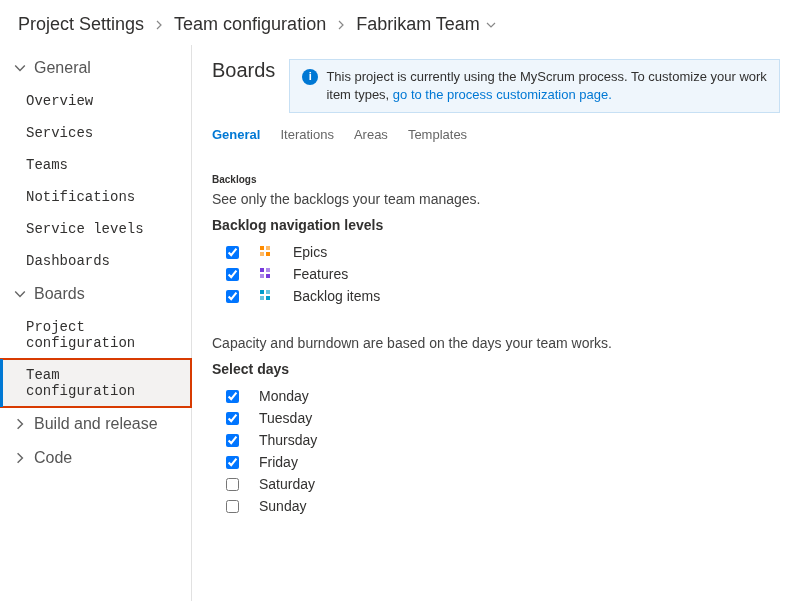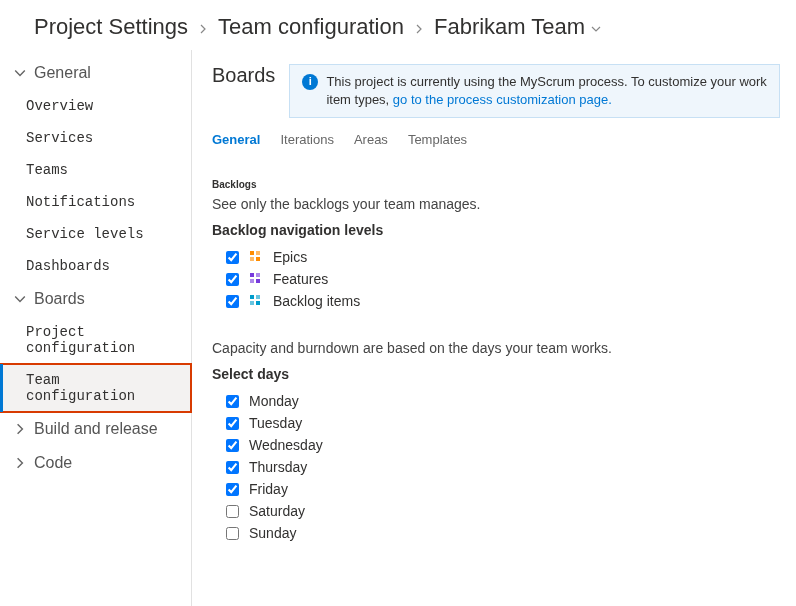"Project Settings" .breadcrumb { font-size: 22px -> 18px; padding: 14px 34px 10px -> 14px 18px 10px }
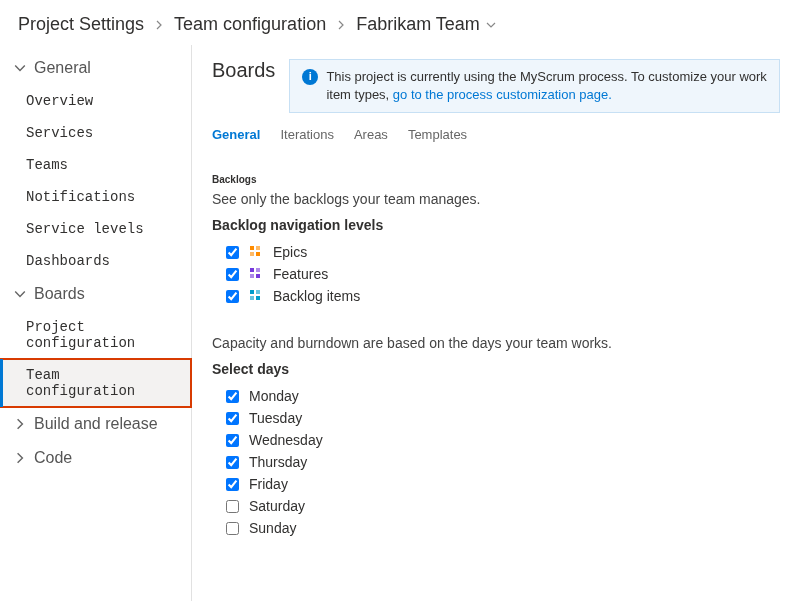"Epics" .checklist li { gap: 10px -> 20px }
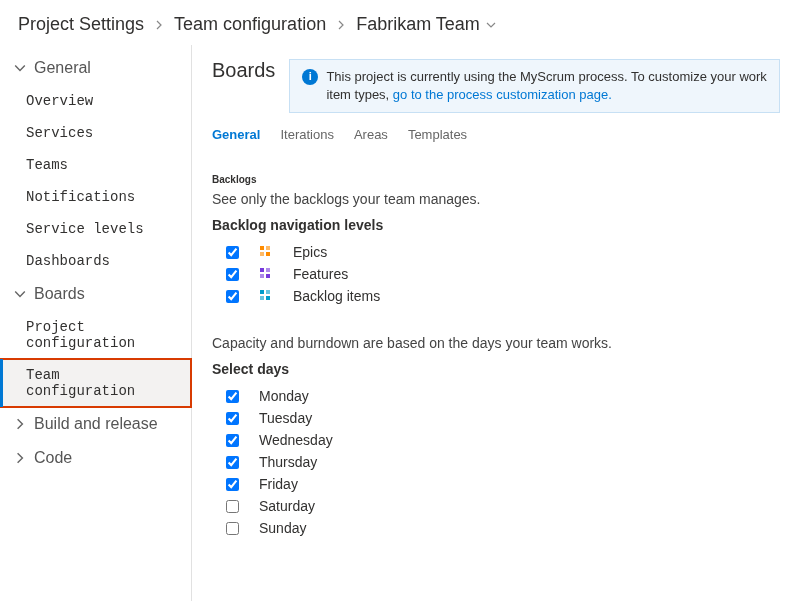"Wednesday" li { html: <li> <input> <span>Wednesday</span> </li> -> none }
